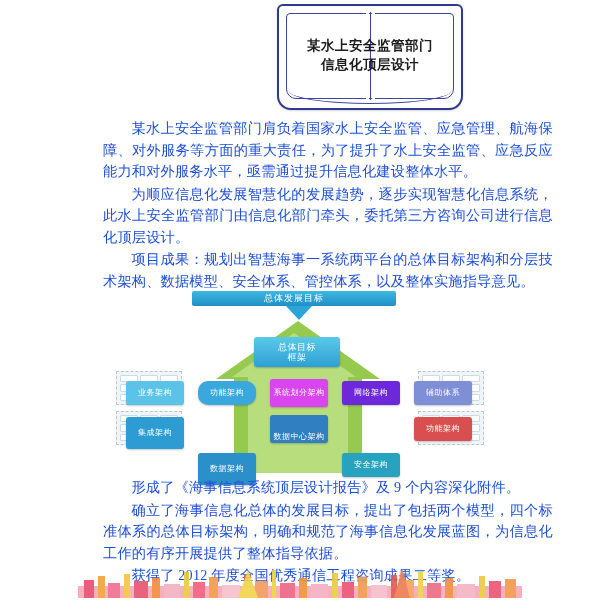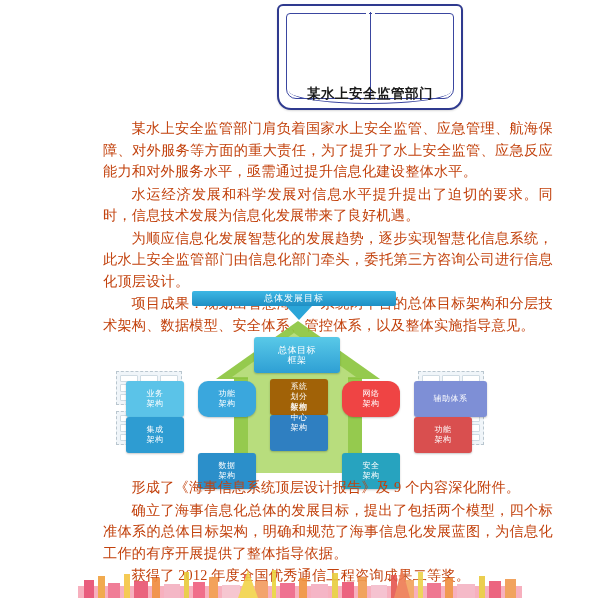"某水上安全监管部门" .book-title { margin-top: 48px -> none }
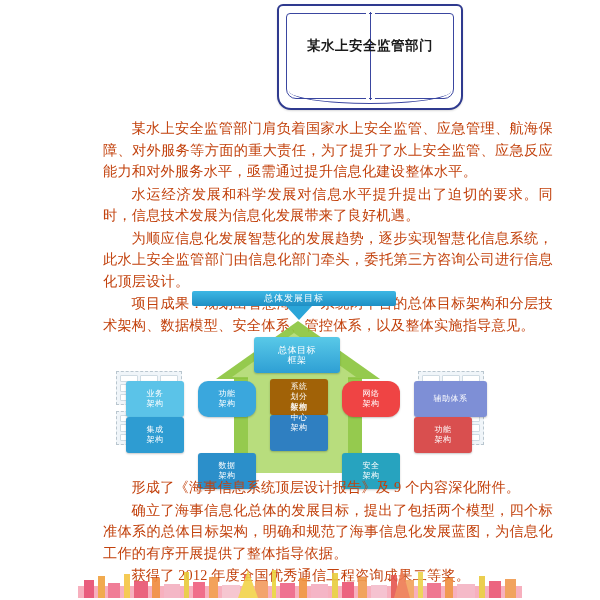"信息化顶层设计" div { html: none -> <div>信息化顶层设计</div> }
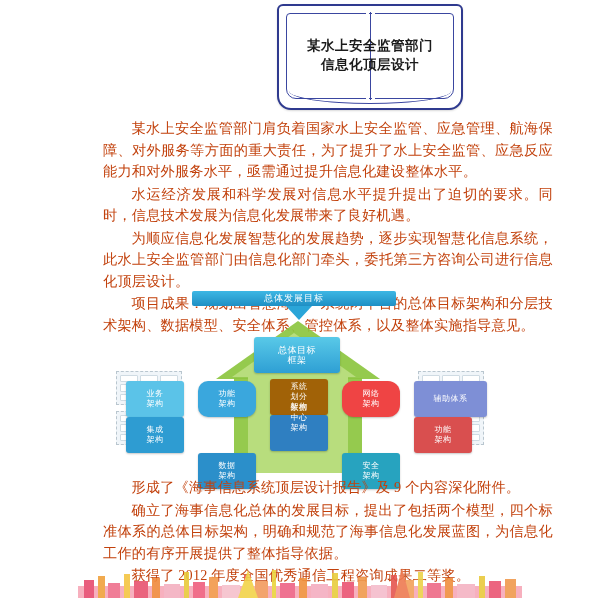"某水上安全监管部门肩负着国家水上安全监管、应急管理、航海保障、对外服务等方面的重" .para { color: #c2410c -> #1d4ed8 }
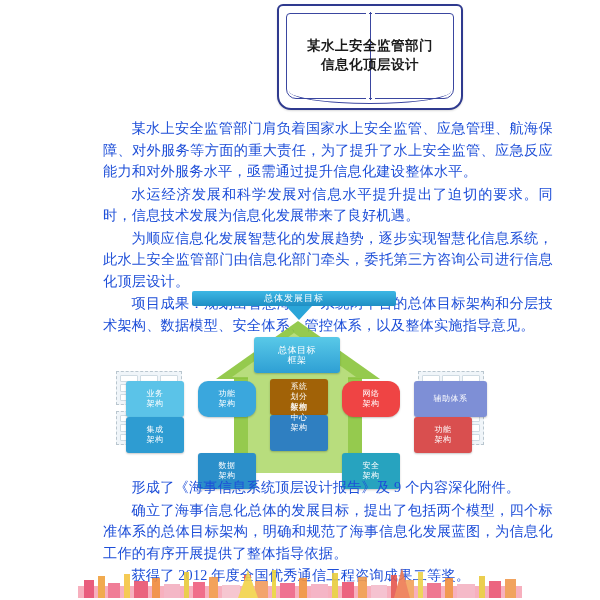"水运经济发展和科学发展对信息水平提升提出了迫切的要求。同时，信息技术发展为信息化" p.para { html: <p>水运经济发展和科学发展对信息水平提升提出了迫切的要求。同时，信息技术发展为信息化发展带来了良好机遇。</p> -> none }
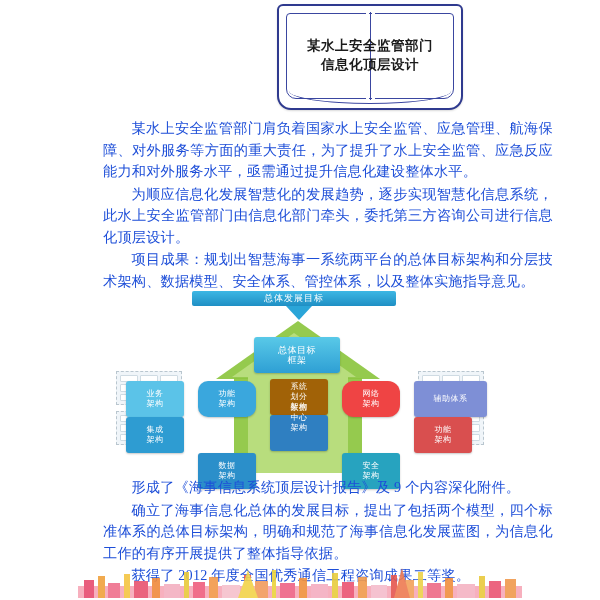"总体目标" .node { padding: 18px -> 1px }
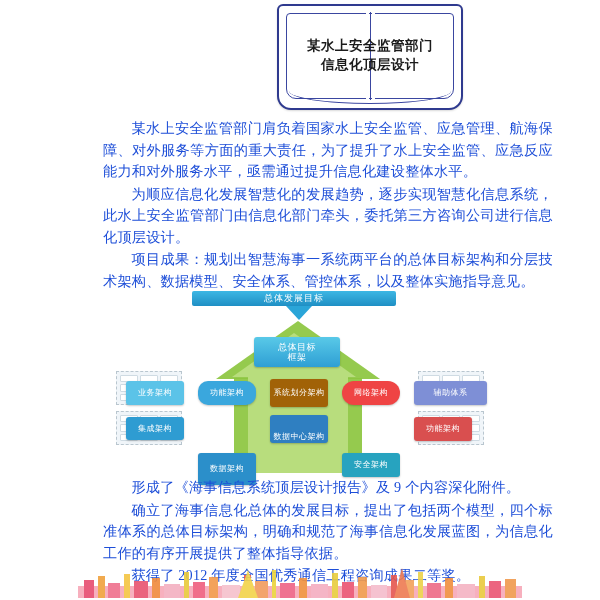"系统划分架构" div.node { background: #a16207 -> #d946ef }
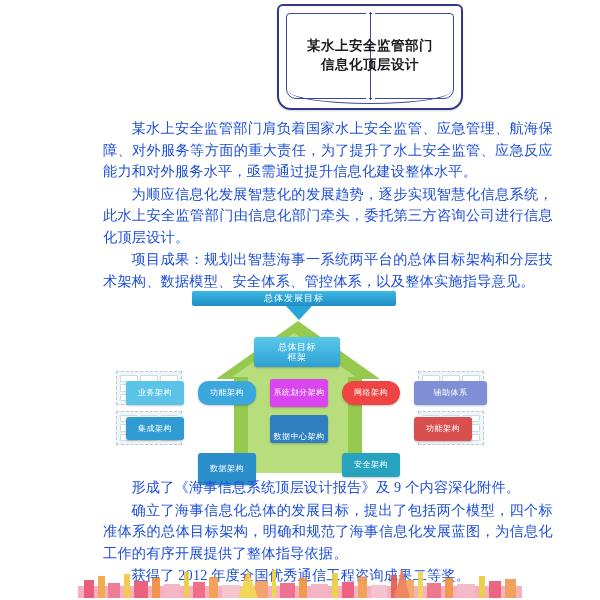"网络架构" div.node { background: #ef4444 -> #6d28d9; border-radius: 12px -> none }
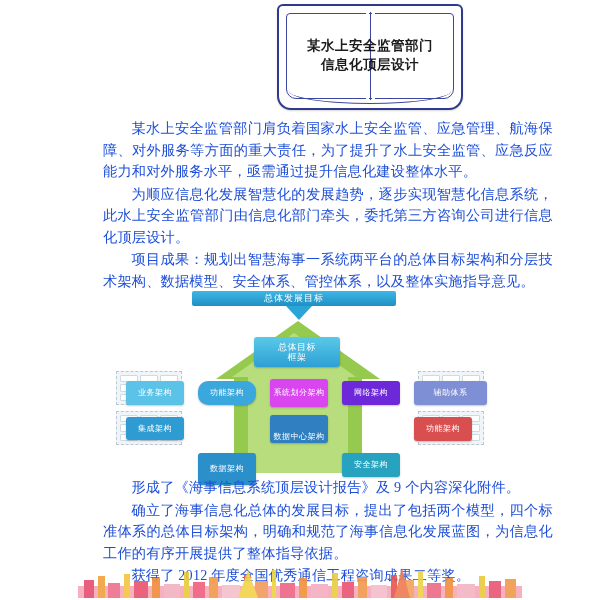"辅助体系" div.node { width: 73px -> 58px }
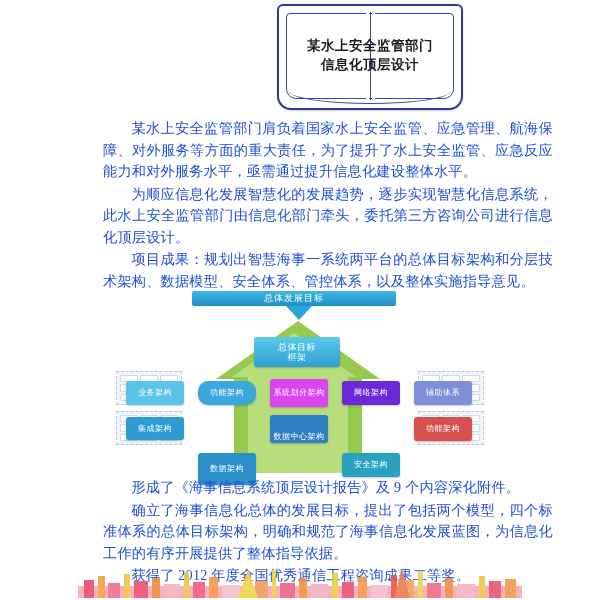"集成架构" div.node { height: 23px -> 32px }
